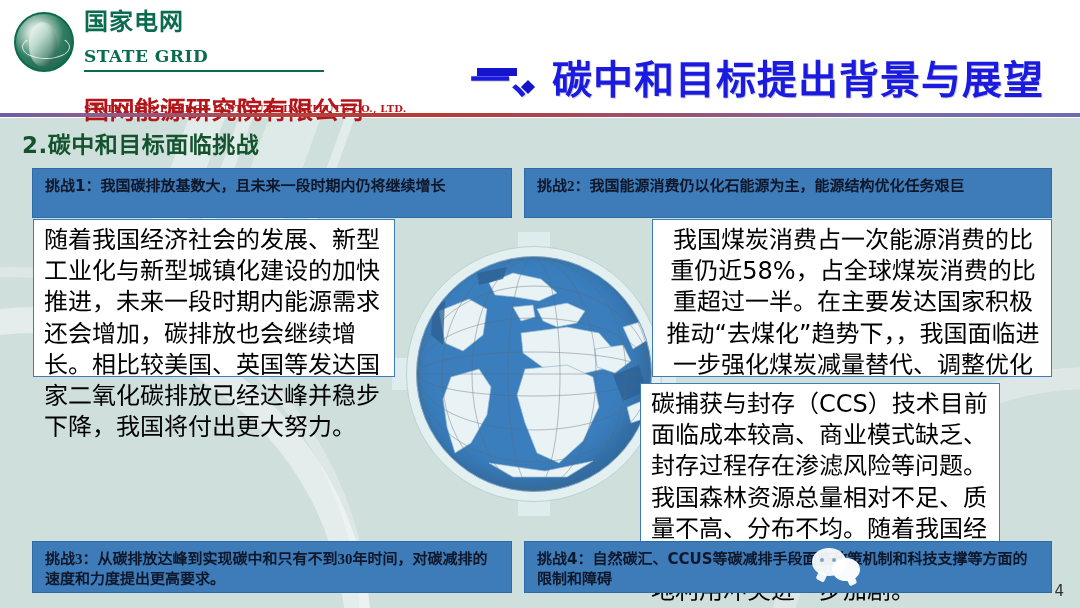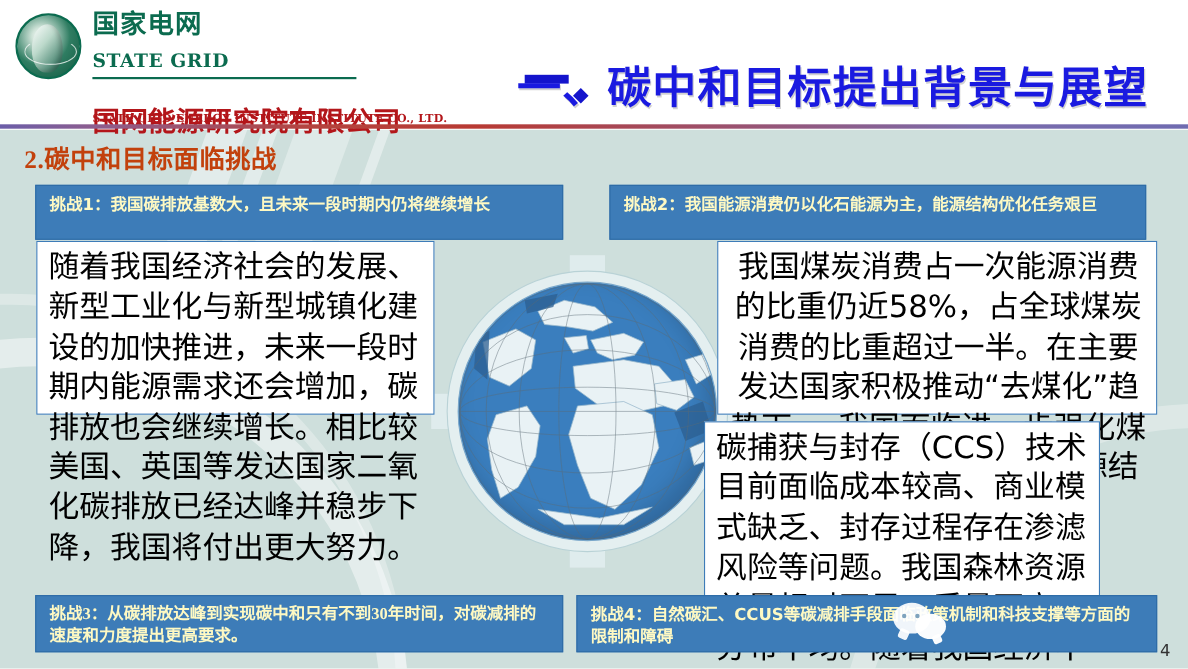"2.碳中和目标面临挑战" .section-title { color: #c2410c -> #14532d; font-family: Liberation Serif, serif -> none }
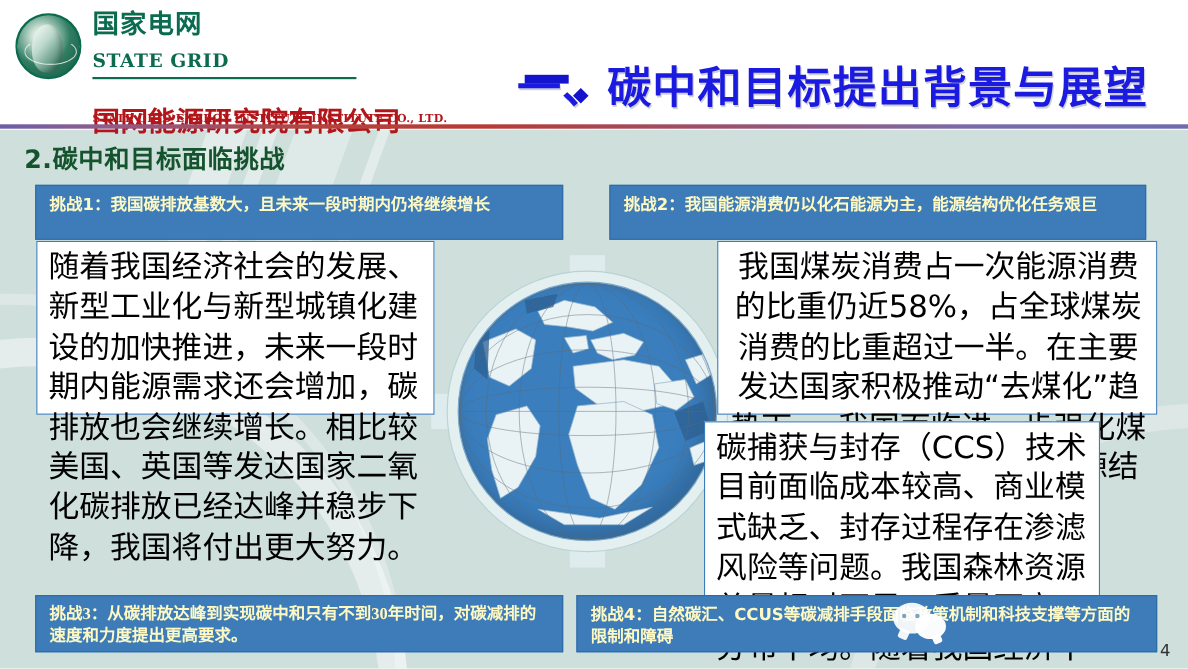"挑战1：我国碳排放基数大，且未来一段时期内仍将继续增长" .hdr-box { color: #fef9c3 -> #0f172a }
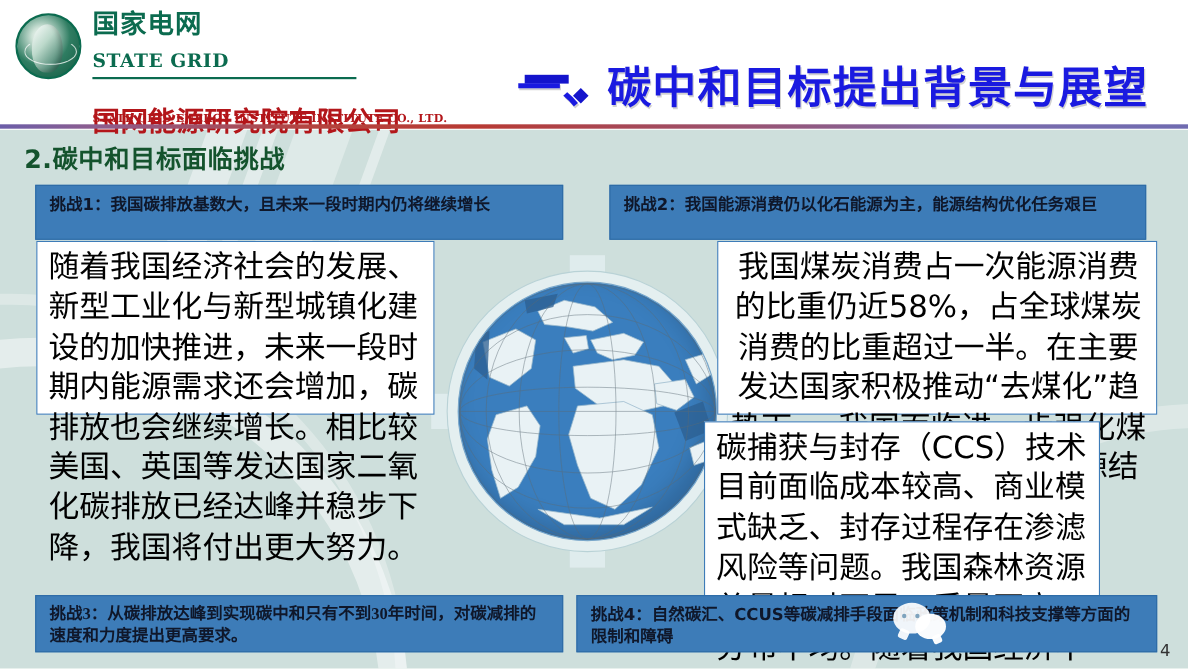"挑战2：我国能源消费仍以化石能源为主，能源结构优化任务艰巨" #c2-hdr { font-family: none -> Liberation Serif, serif; left: 554px -> 524px; width: 488px -> 528px }
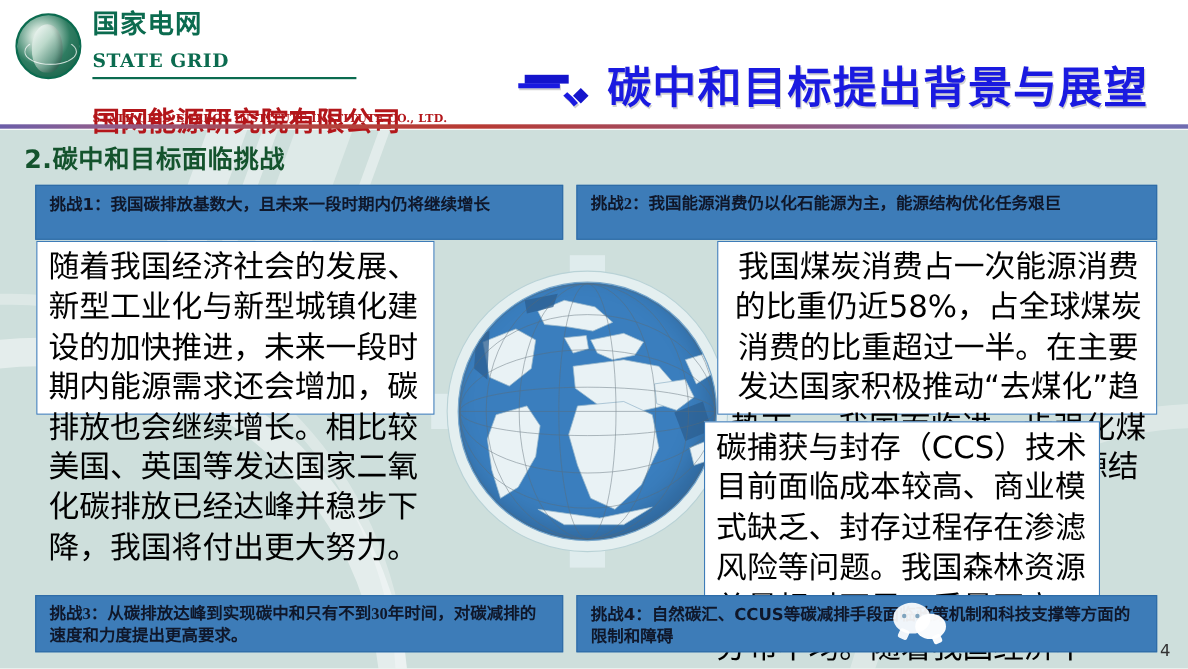"随着我国经济社会的发展、新型工业化与新型城镇化建设的加快推进，未来一段时期内能源" .txt-box { font-size: 28px -> 24px }
